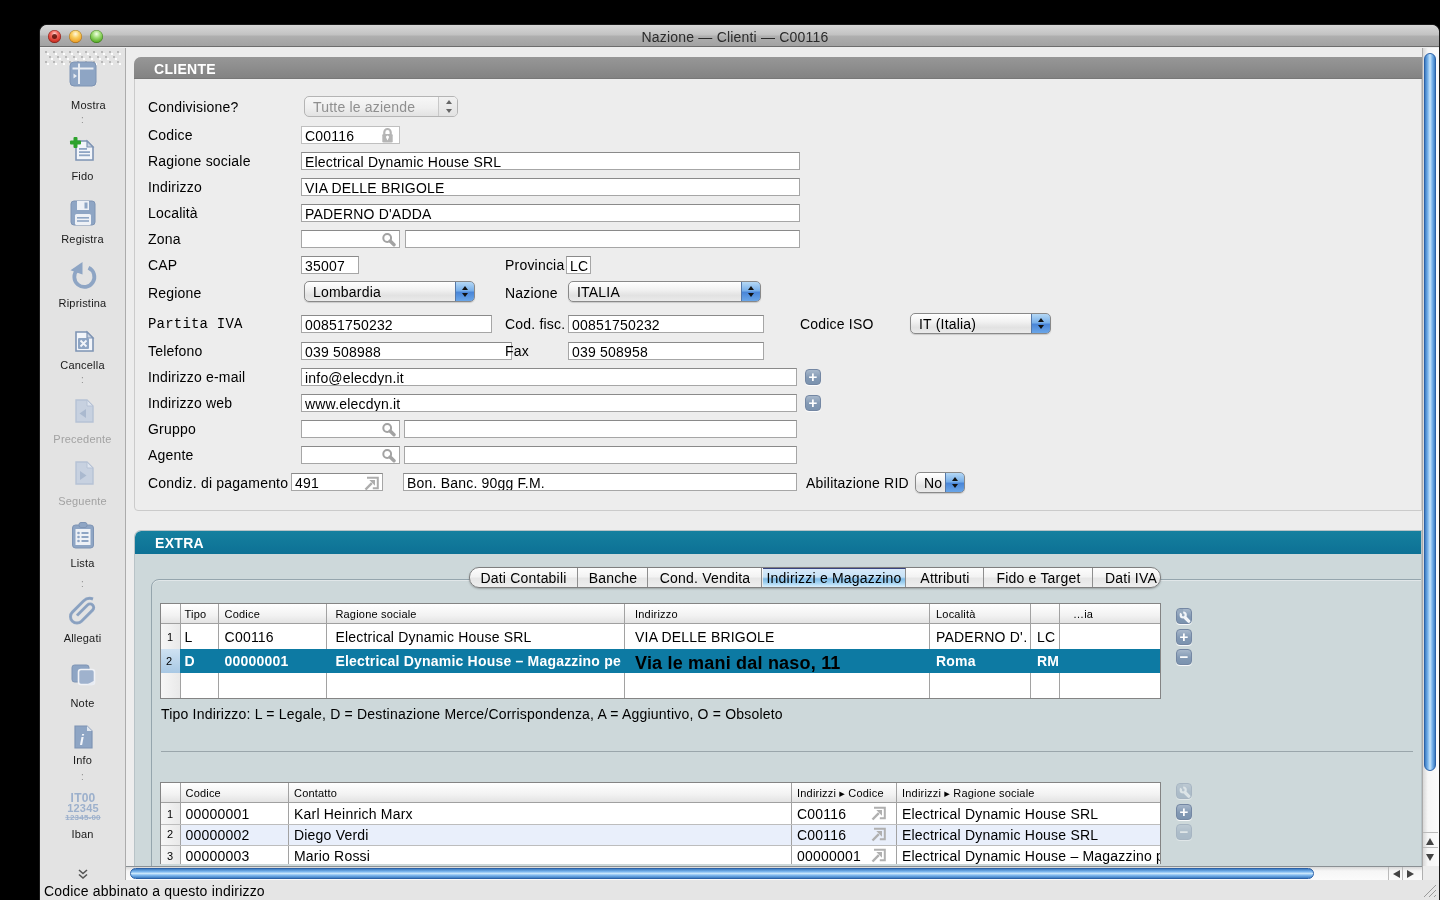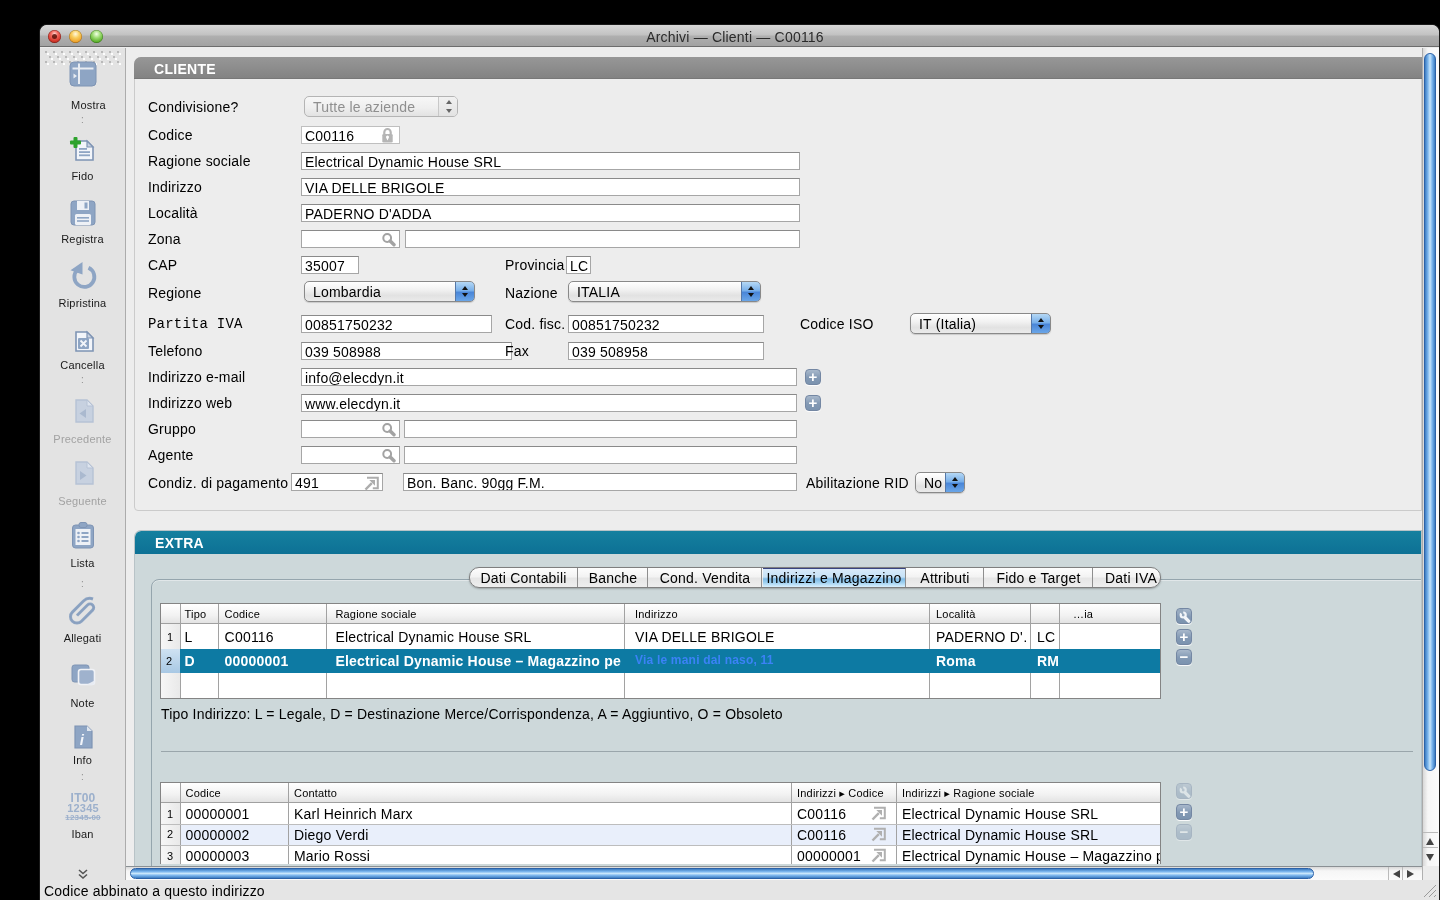"Archivi — Clienti — C00116" div { text: Archivi -> Nazione }
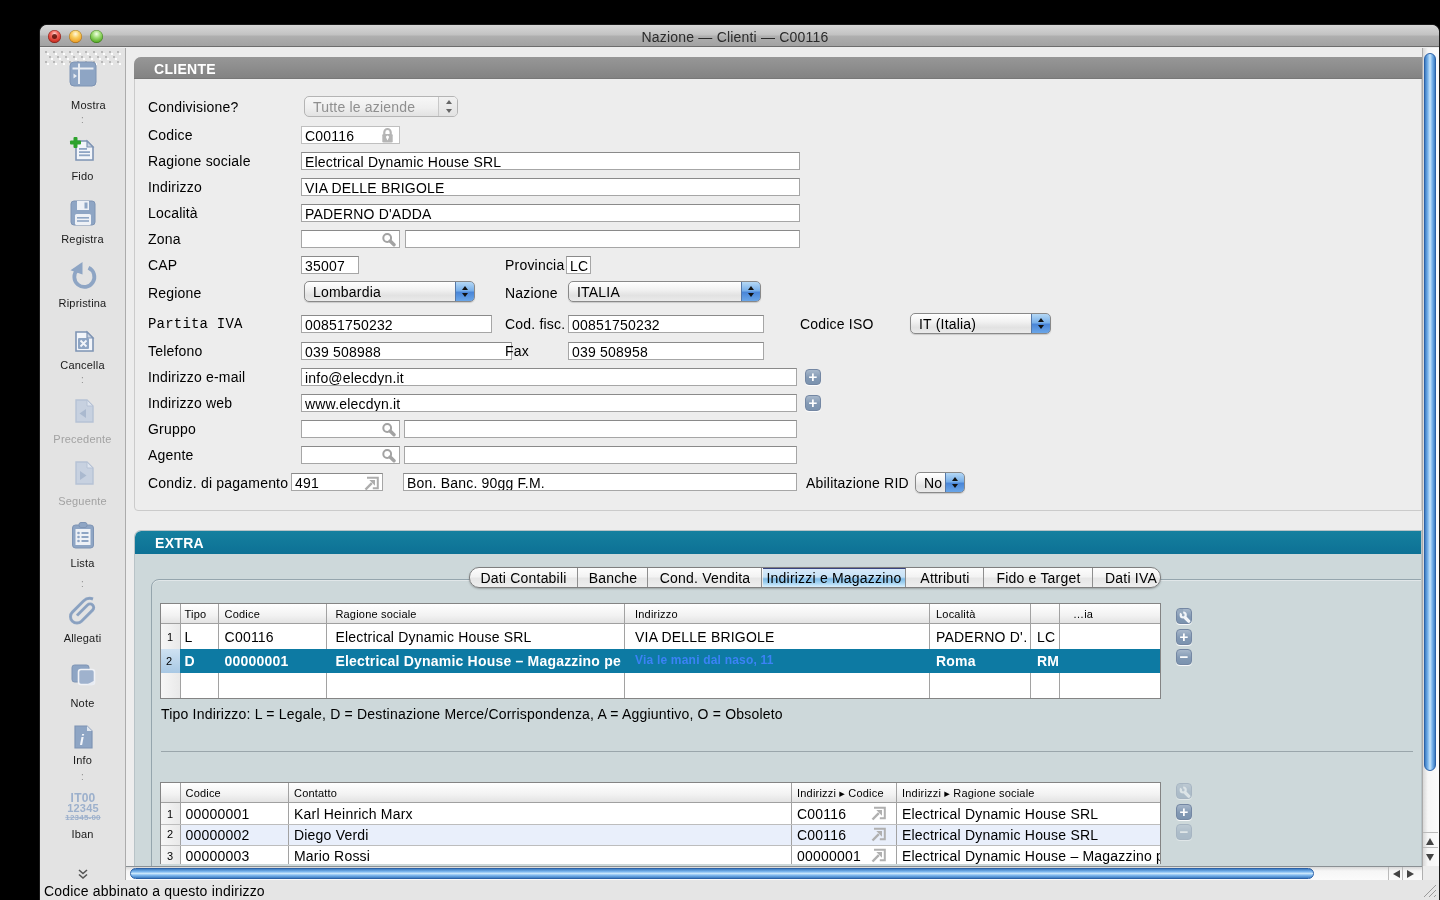"Via le mani dal naso," div { color: #3b82f6 -> #000000; font-size: 12px -> 18px }
